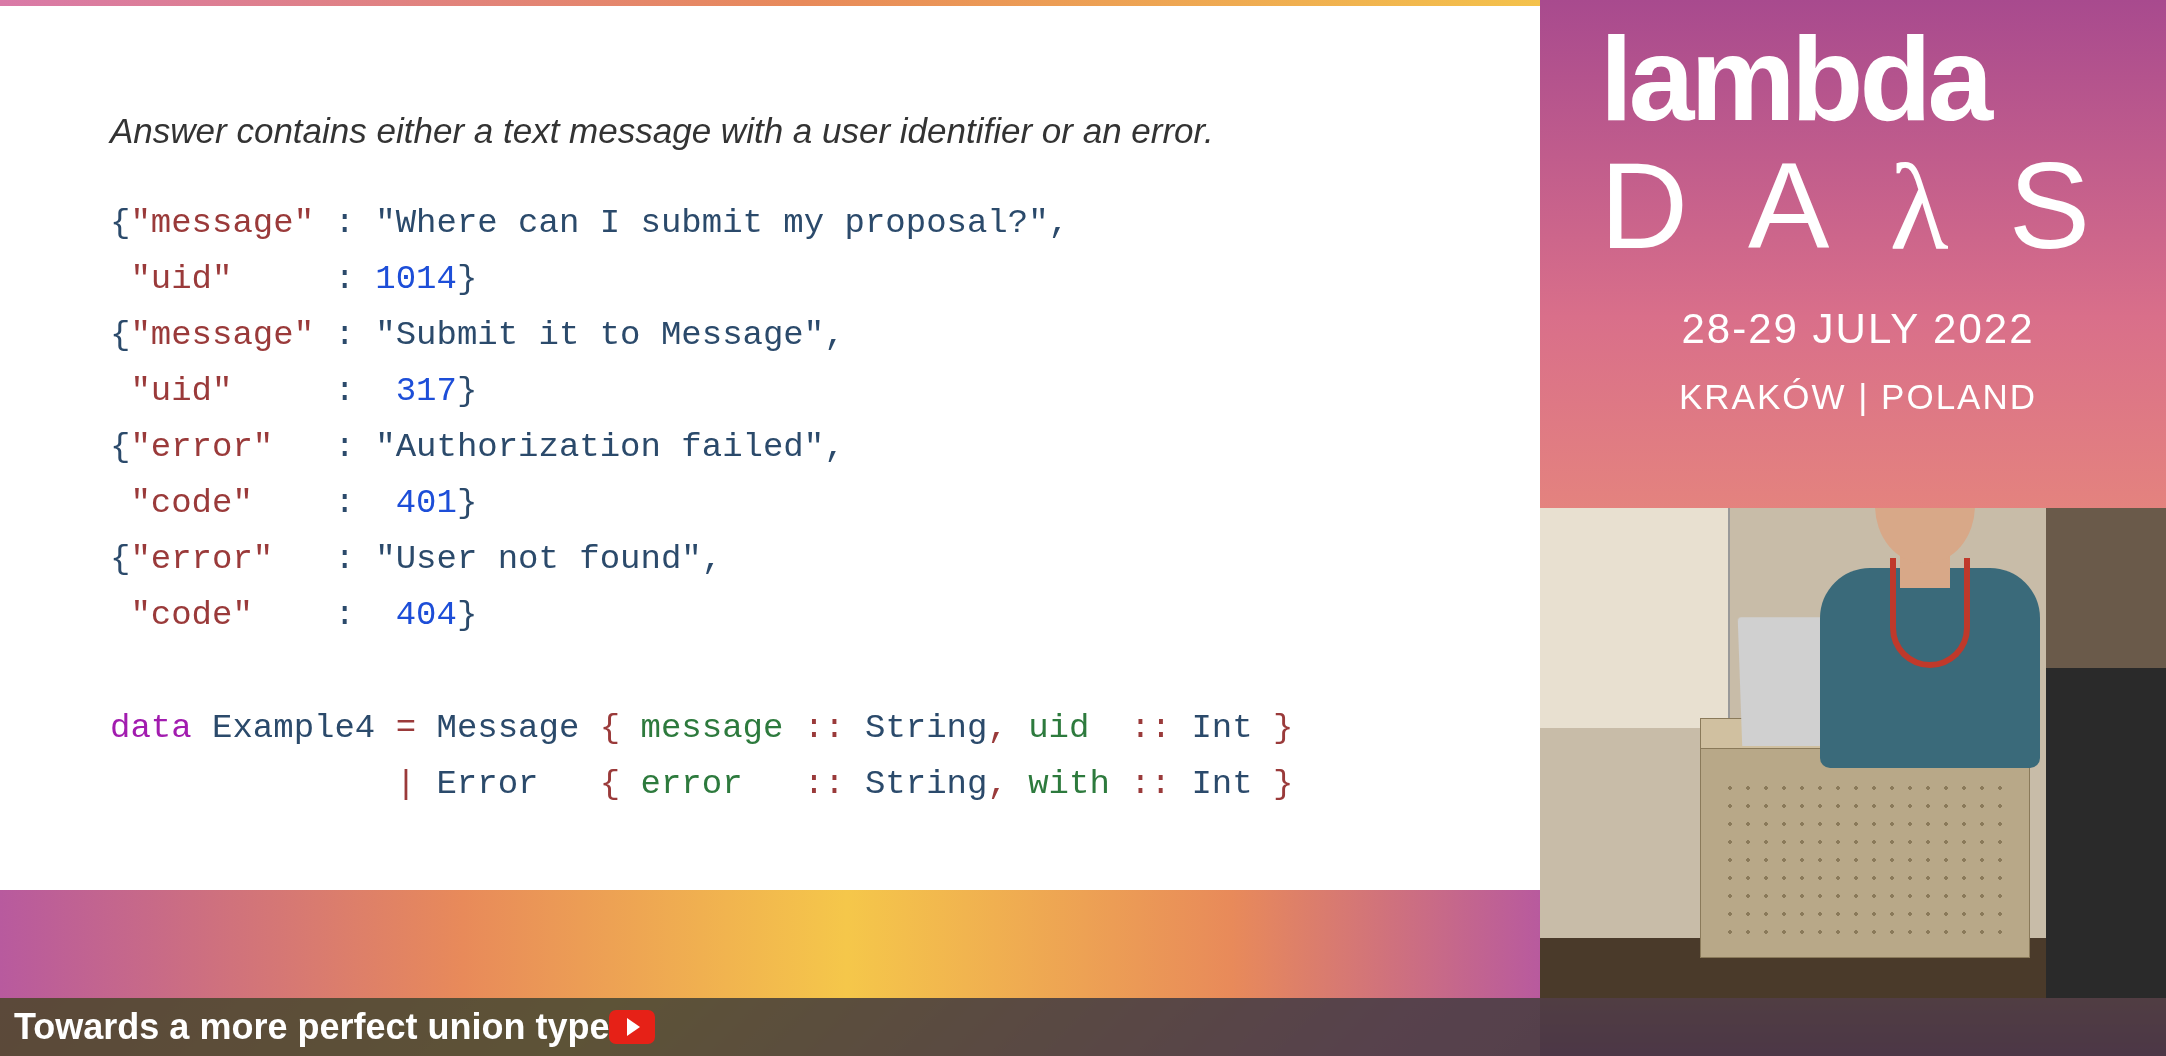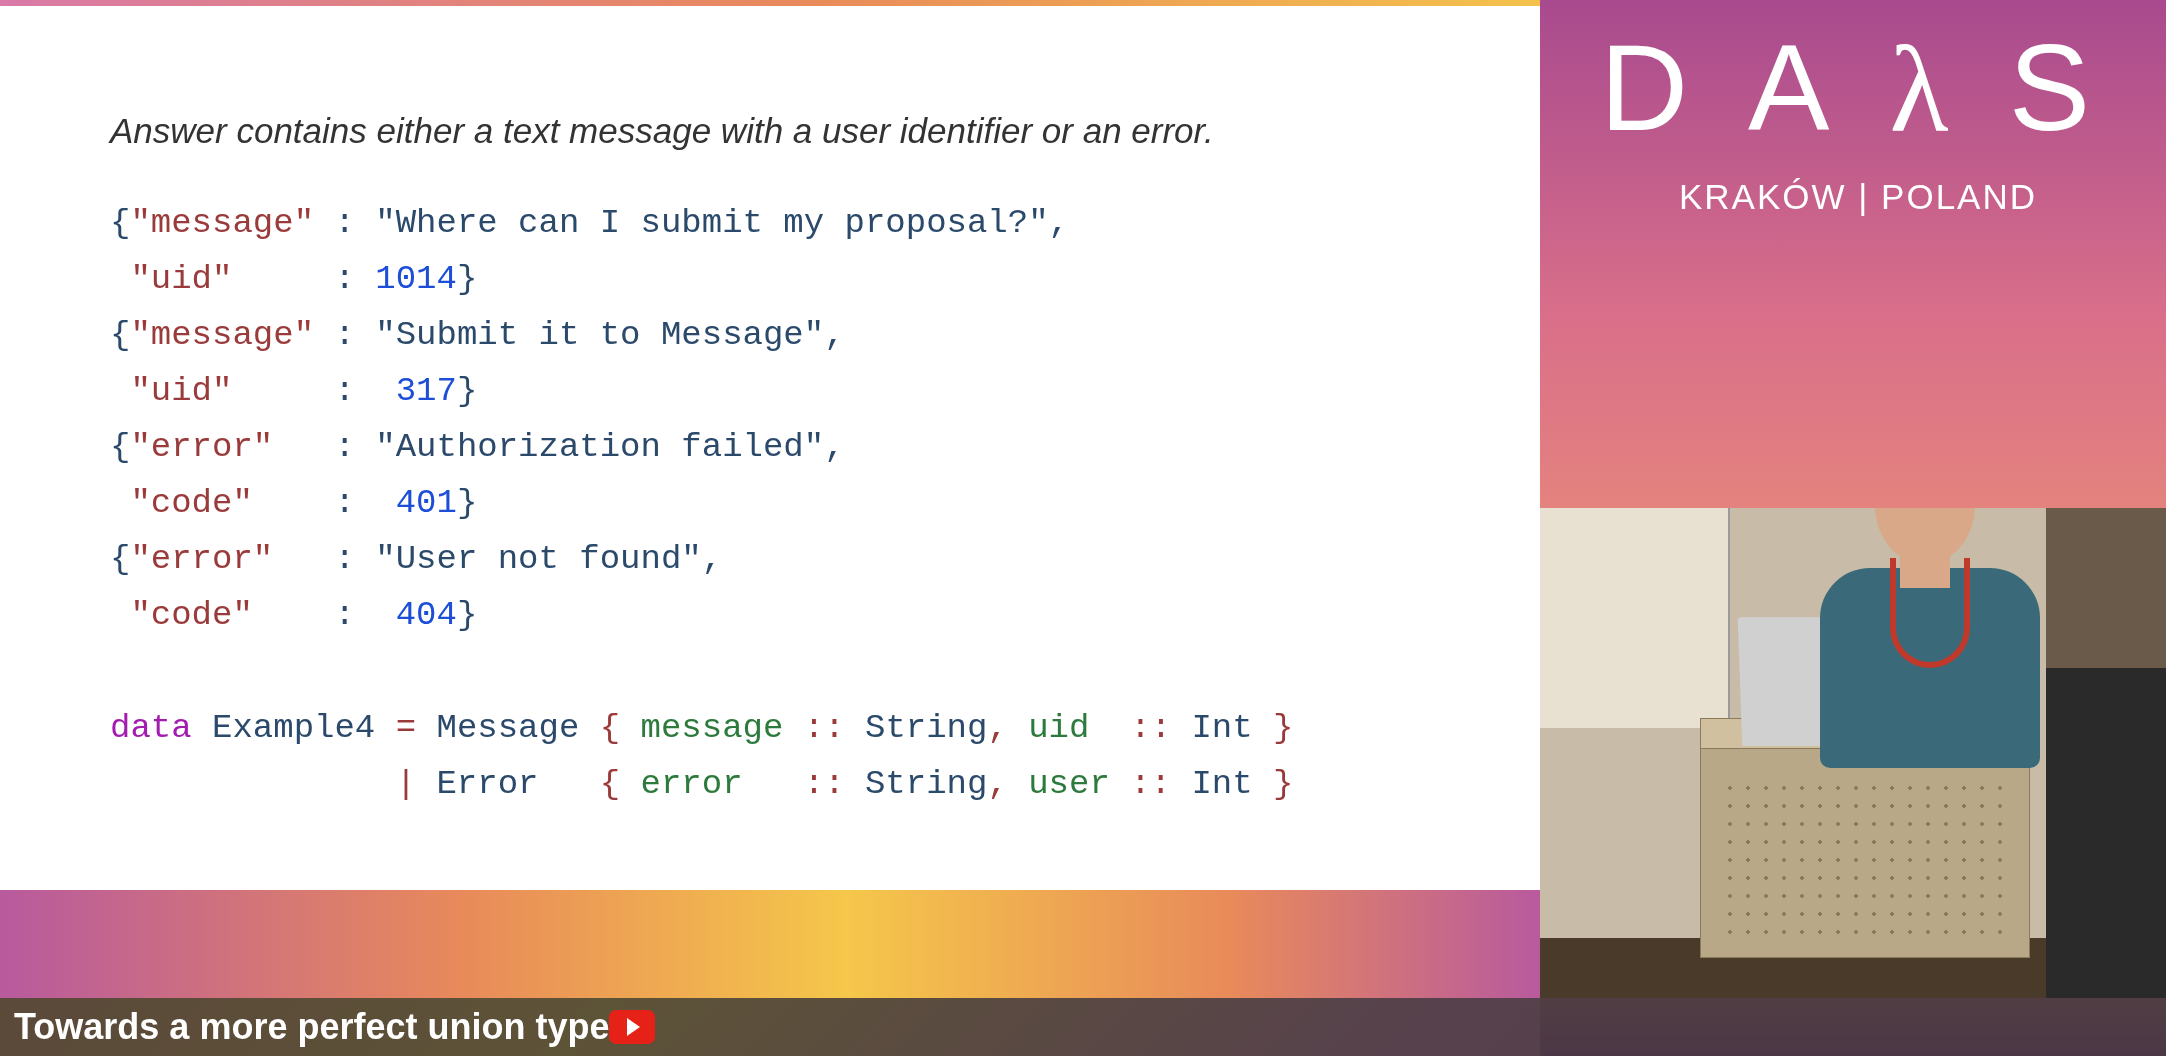"lambda" div.logo-lambda { html: none -> <div>lambda</div> }
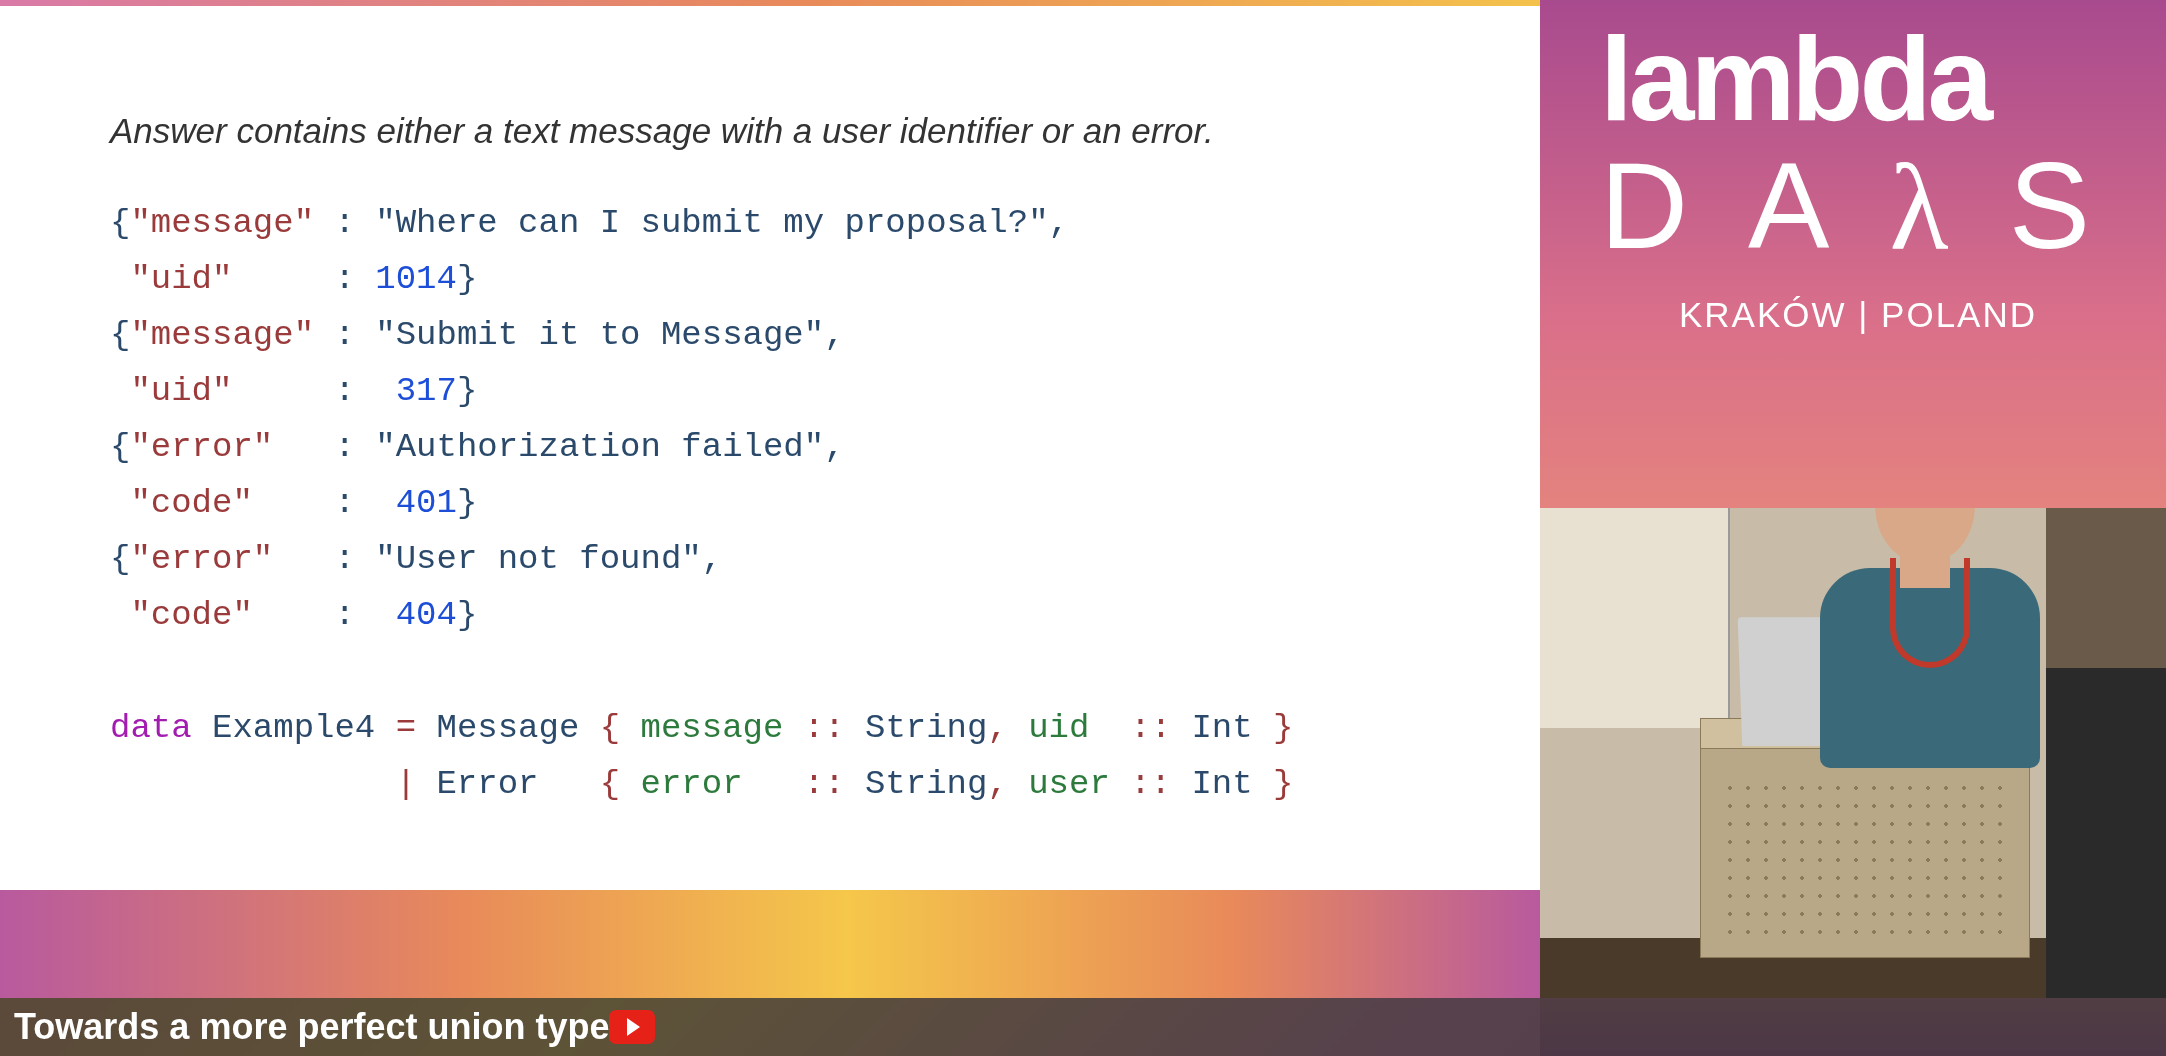"28-29 JULY 2022" div.event-date { html: none -> <div>28-29 JULY 2022</div> }
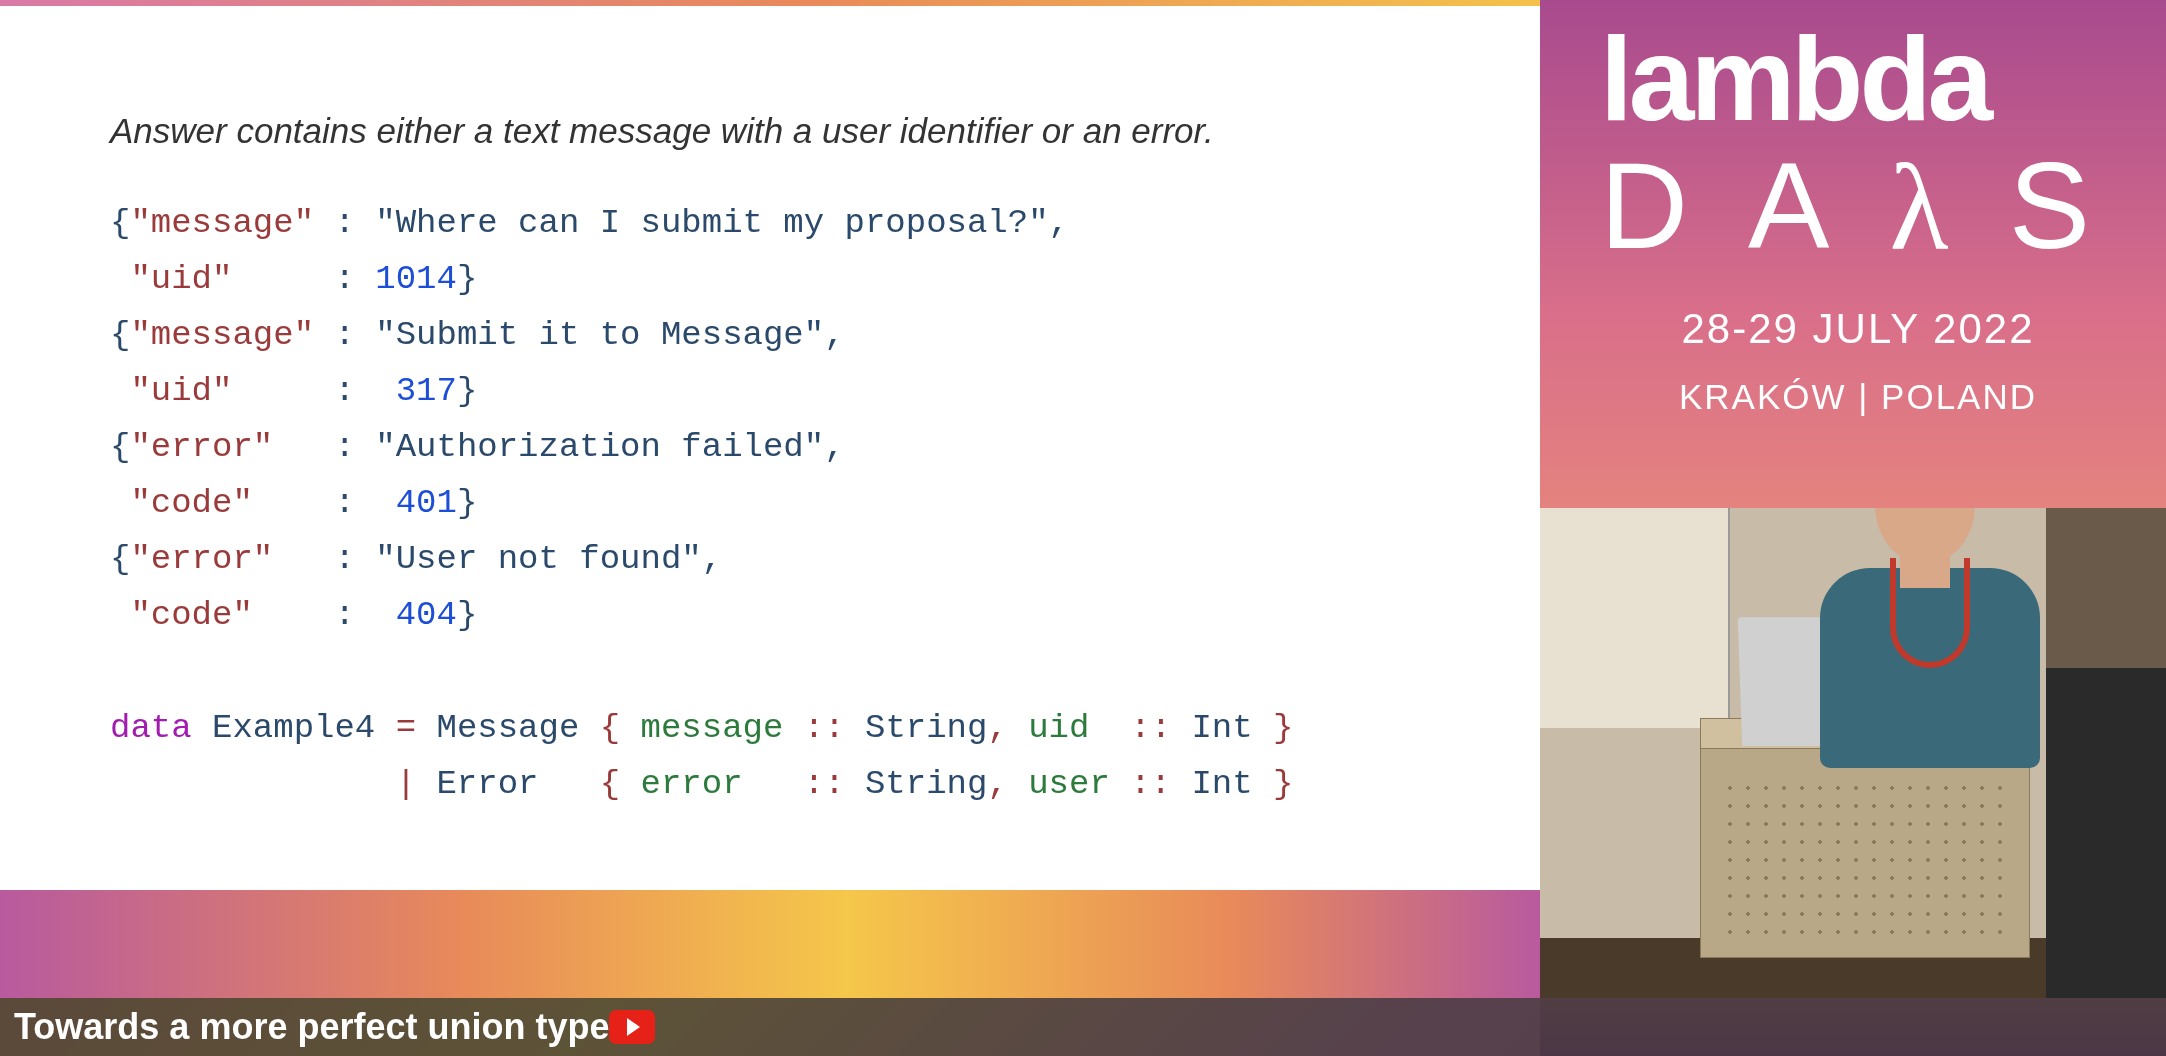"user" span.hs-field { text: user -> with }
